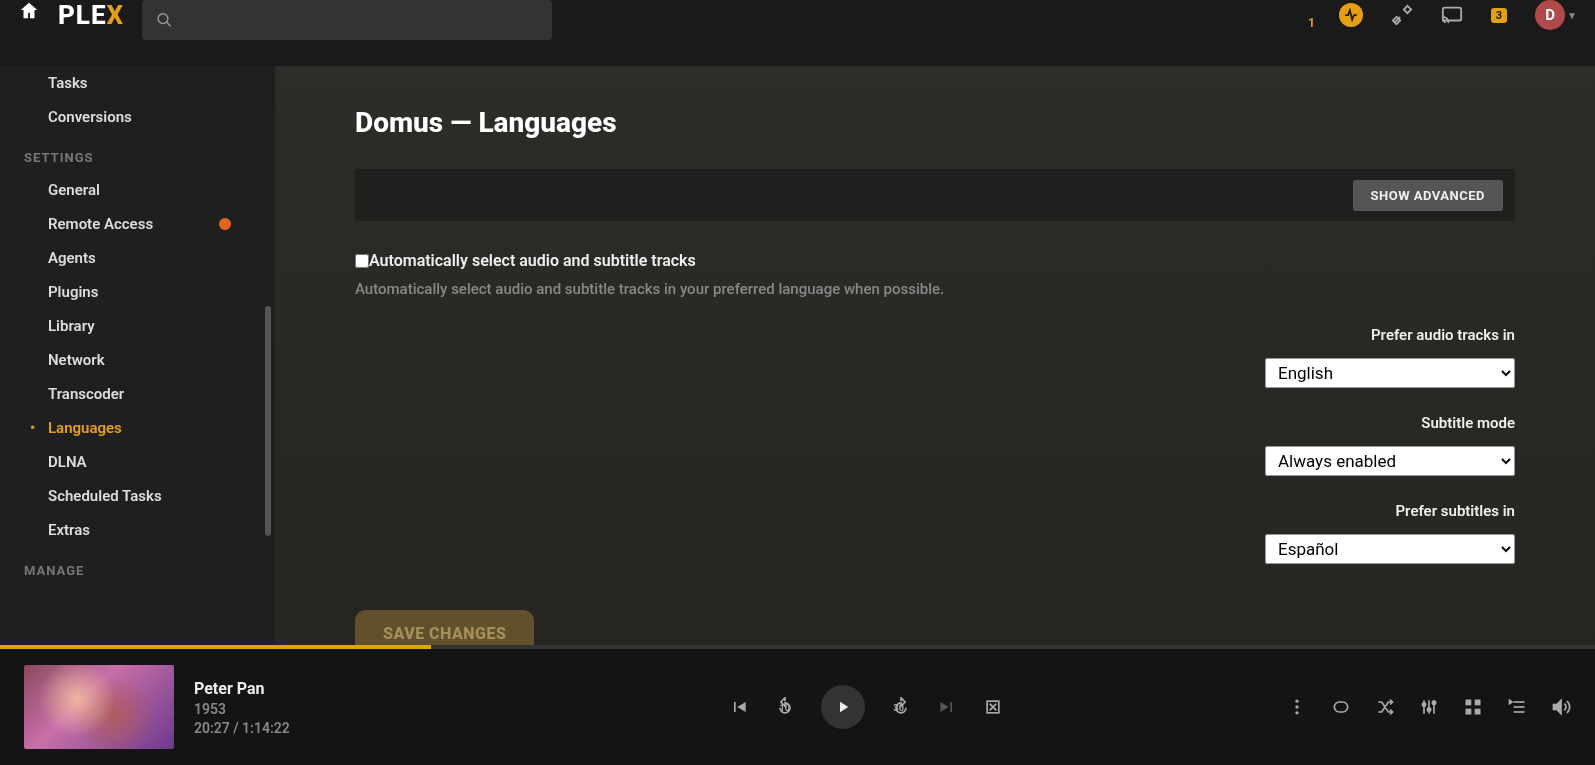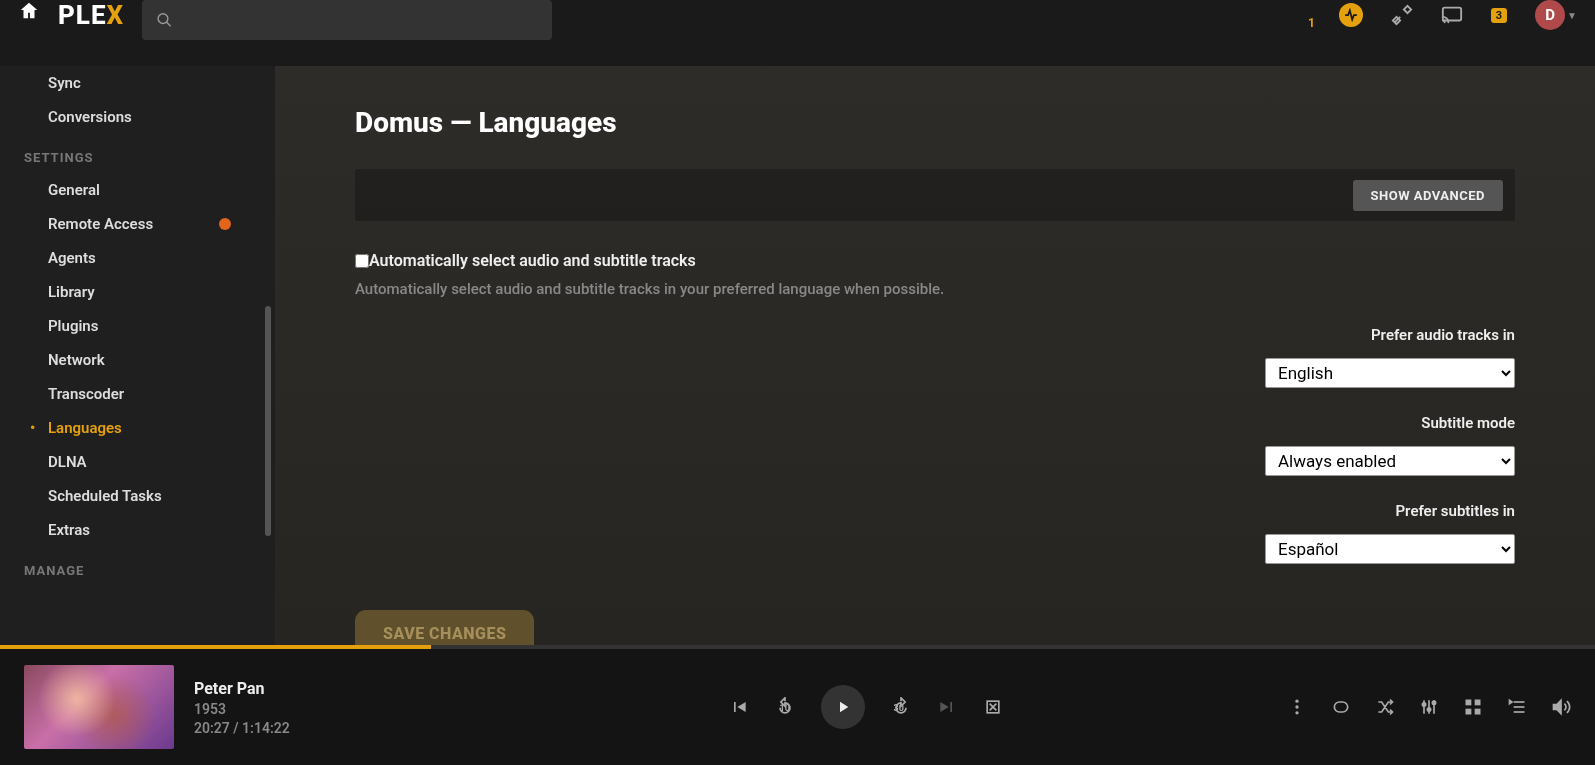"Sync" div.sb-item { text: Sync -> Tasks }
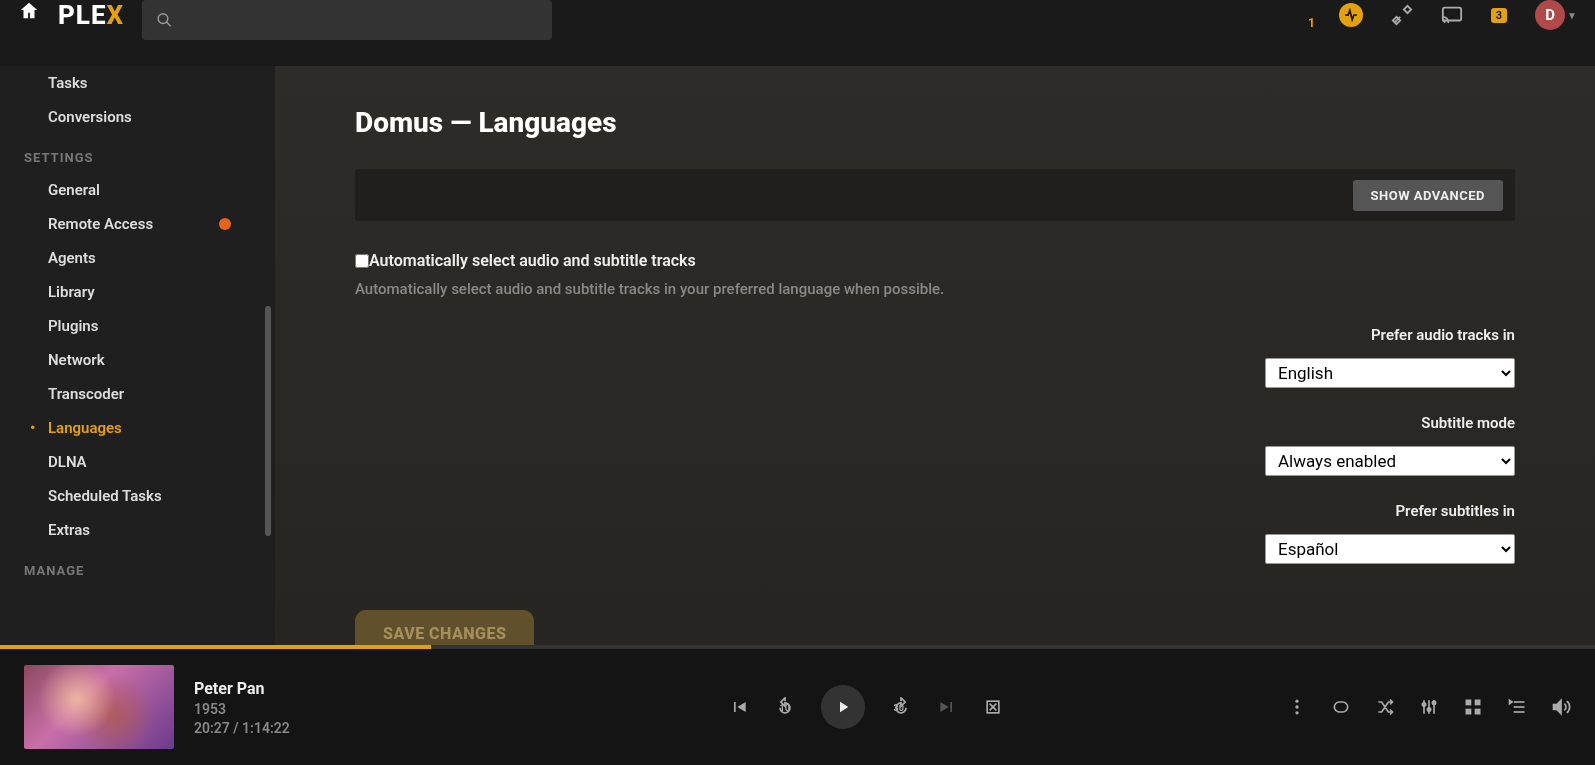"Library" div.sb-item { order: before "Plugins" -> after "Plugins" }
